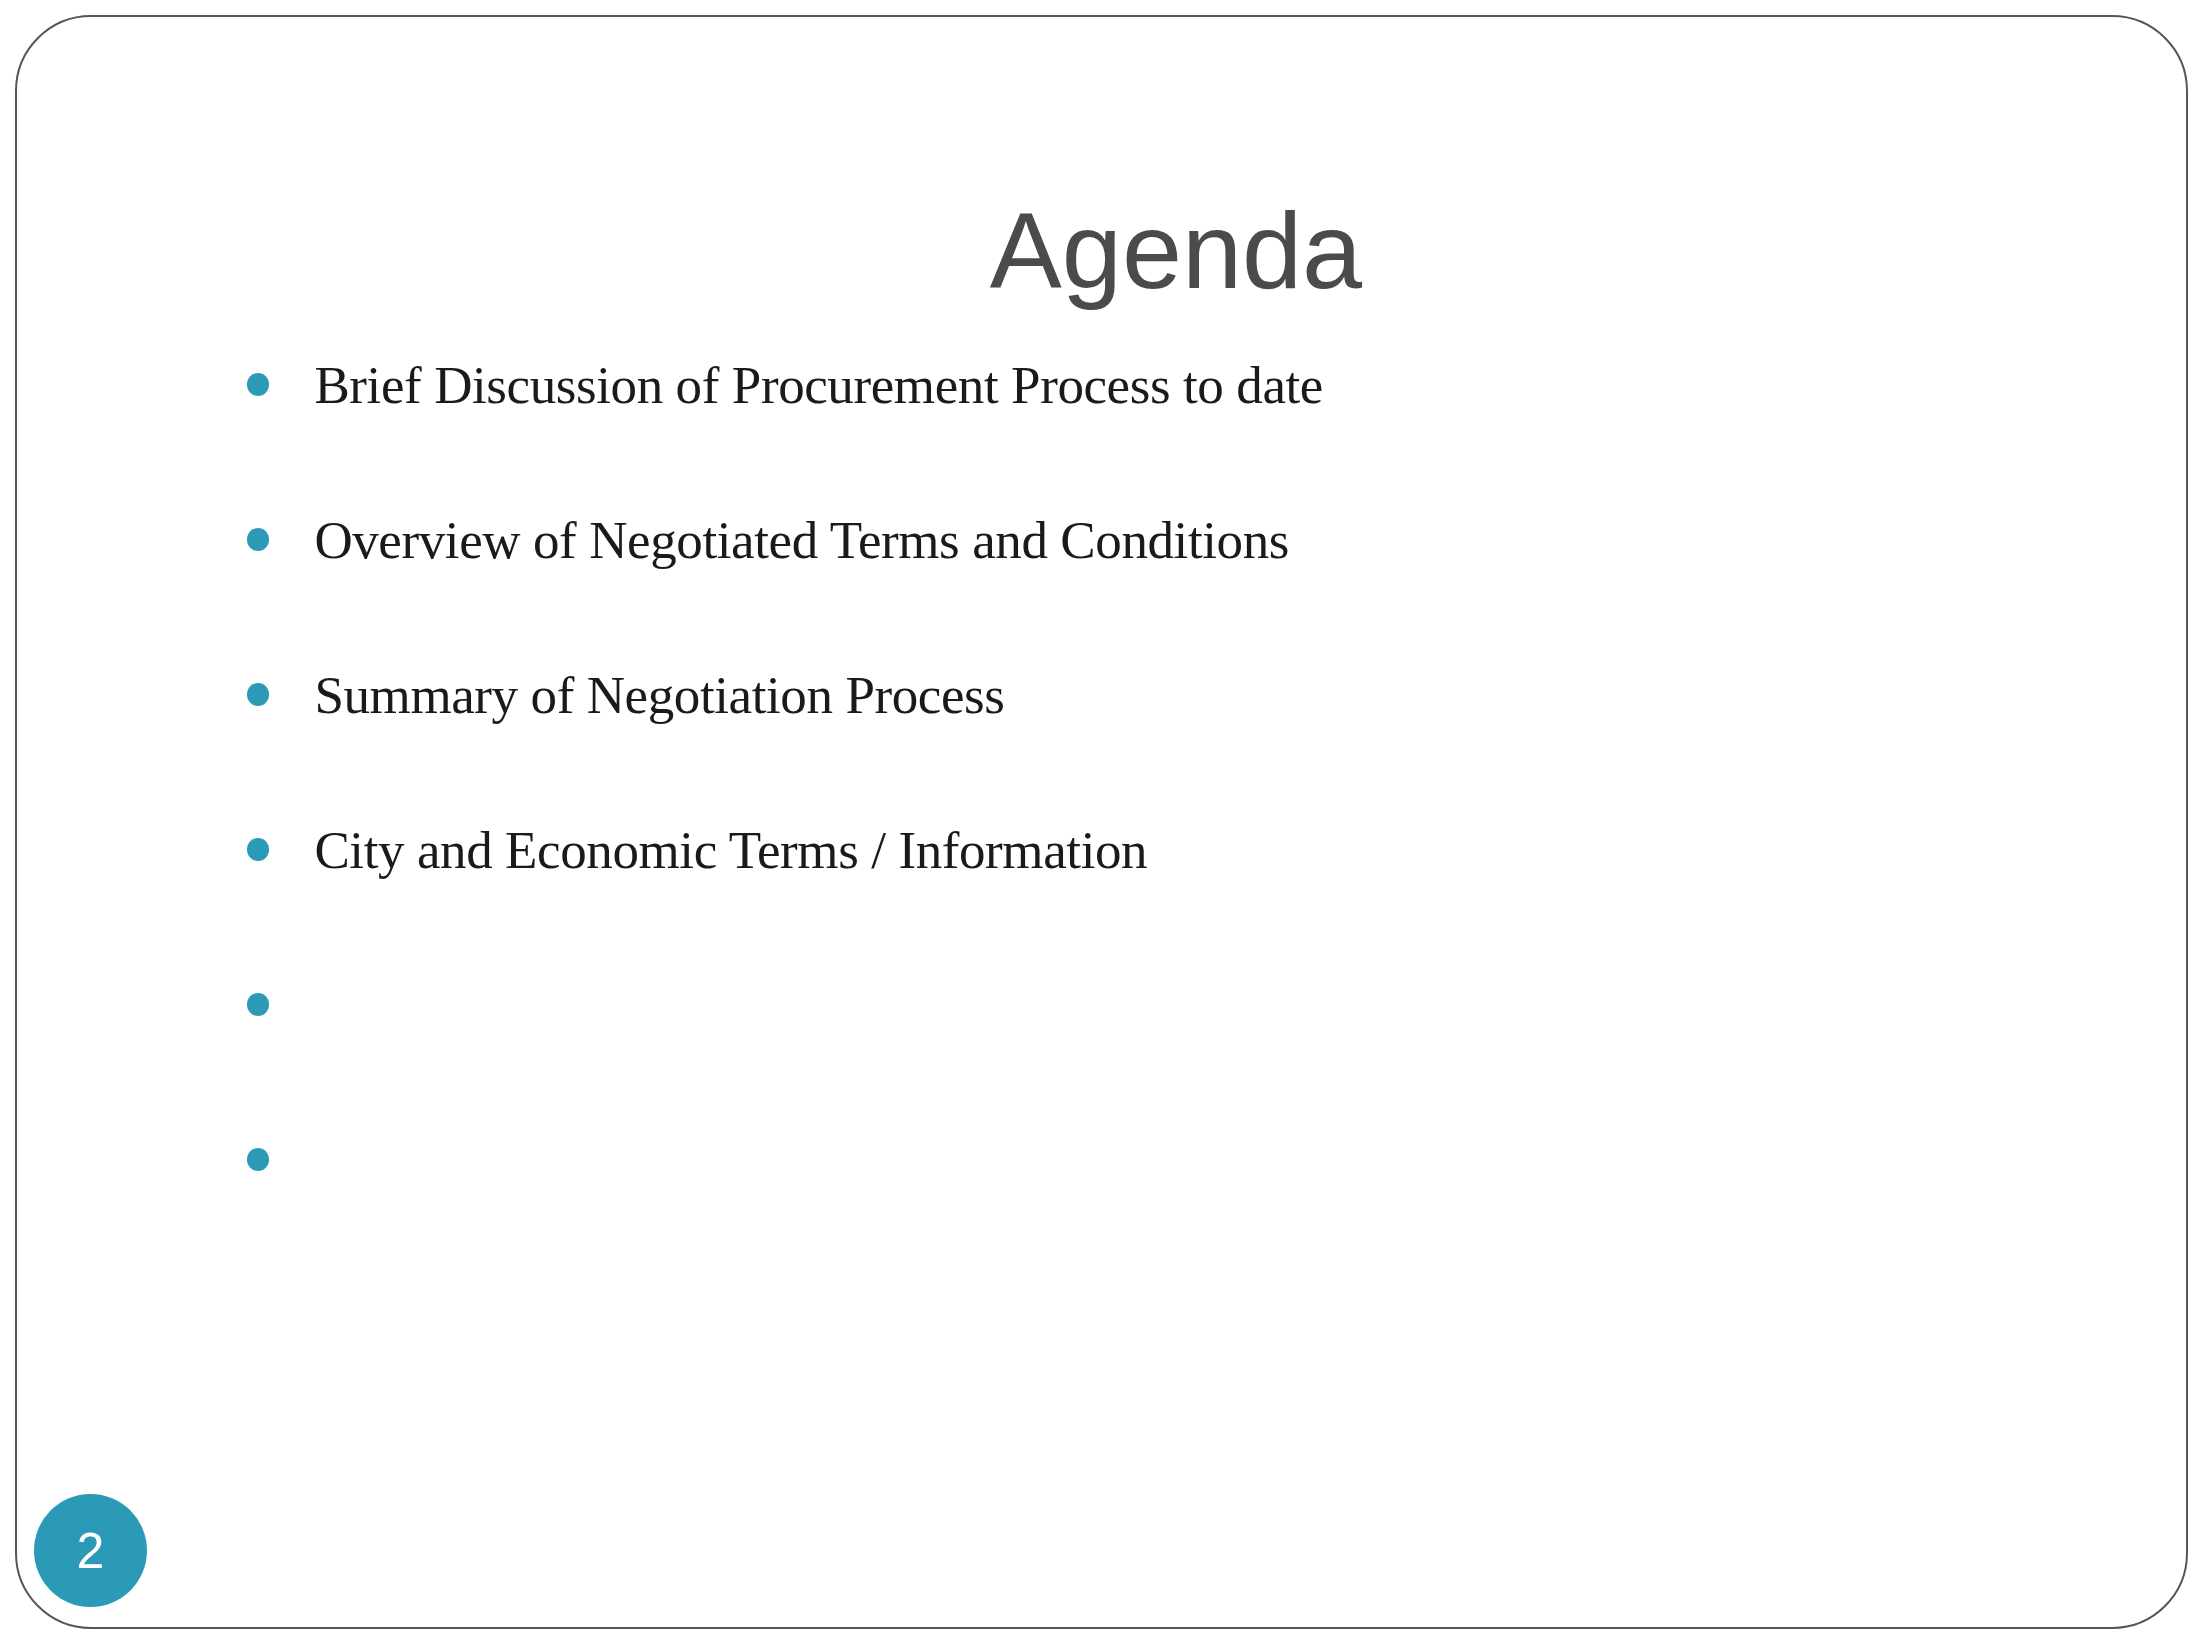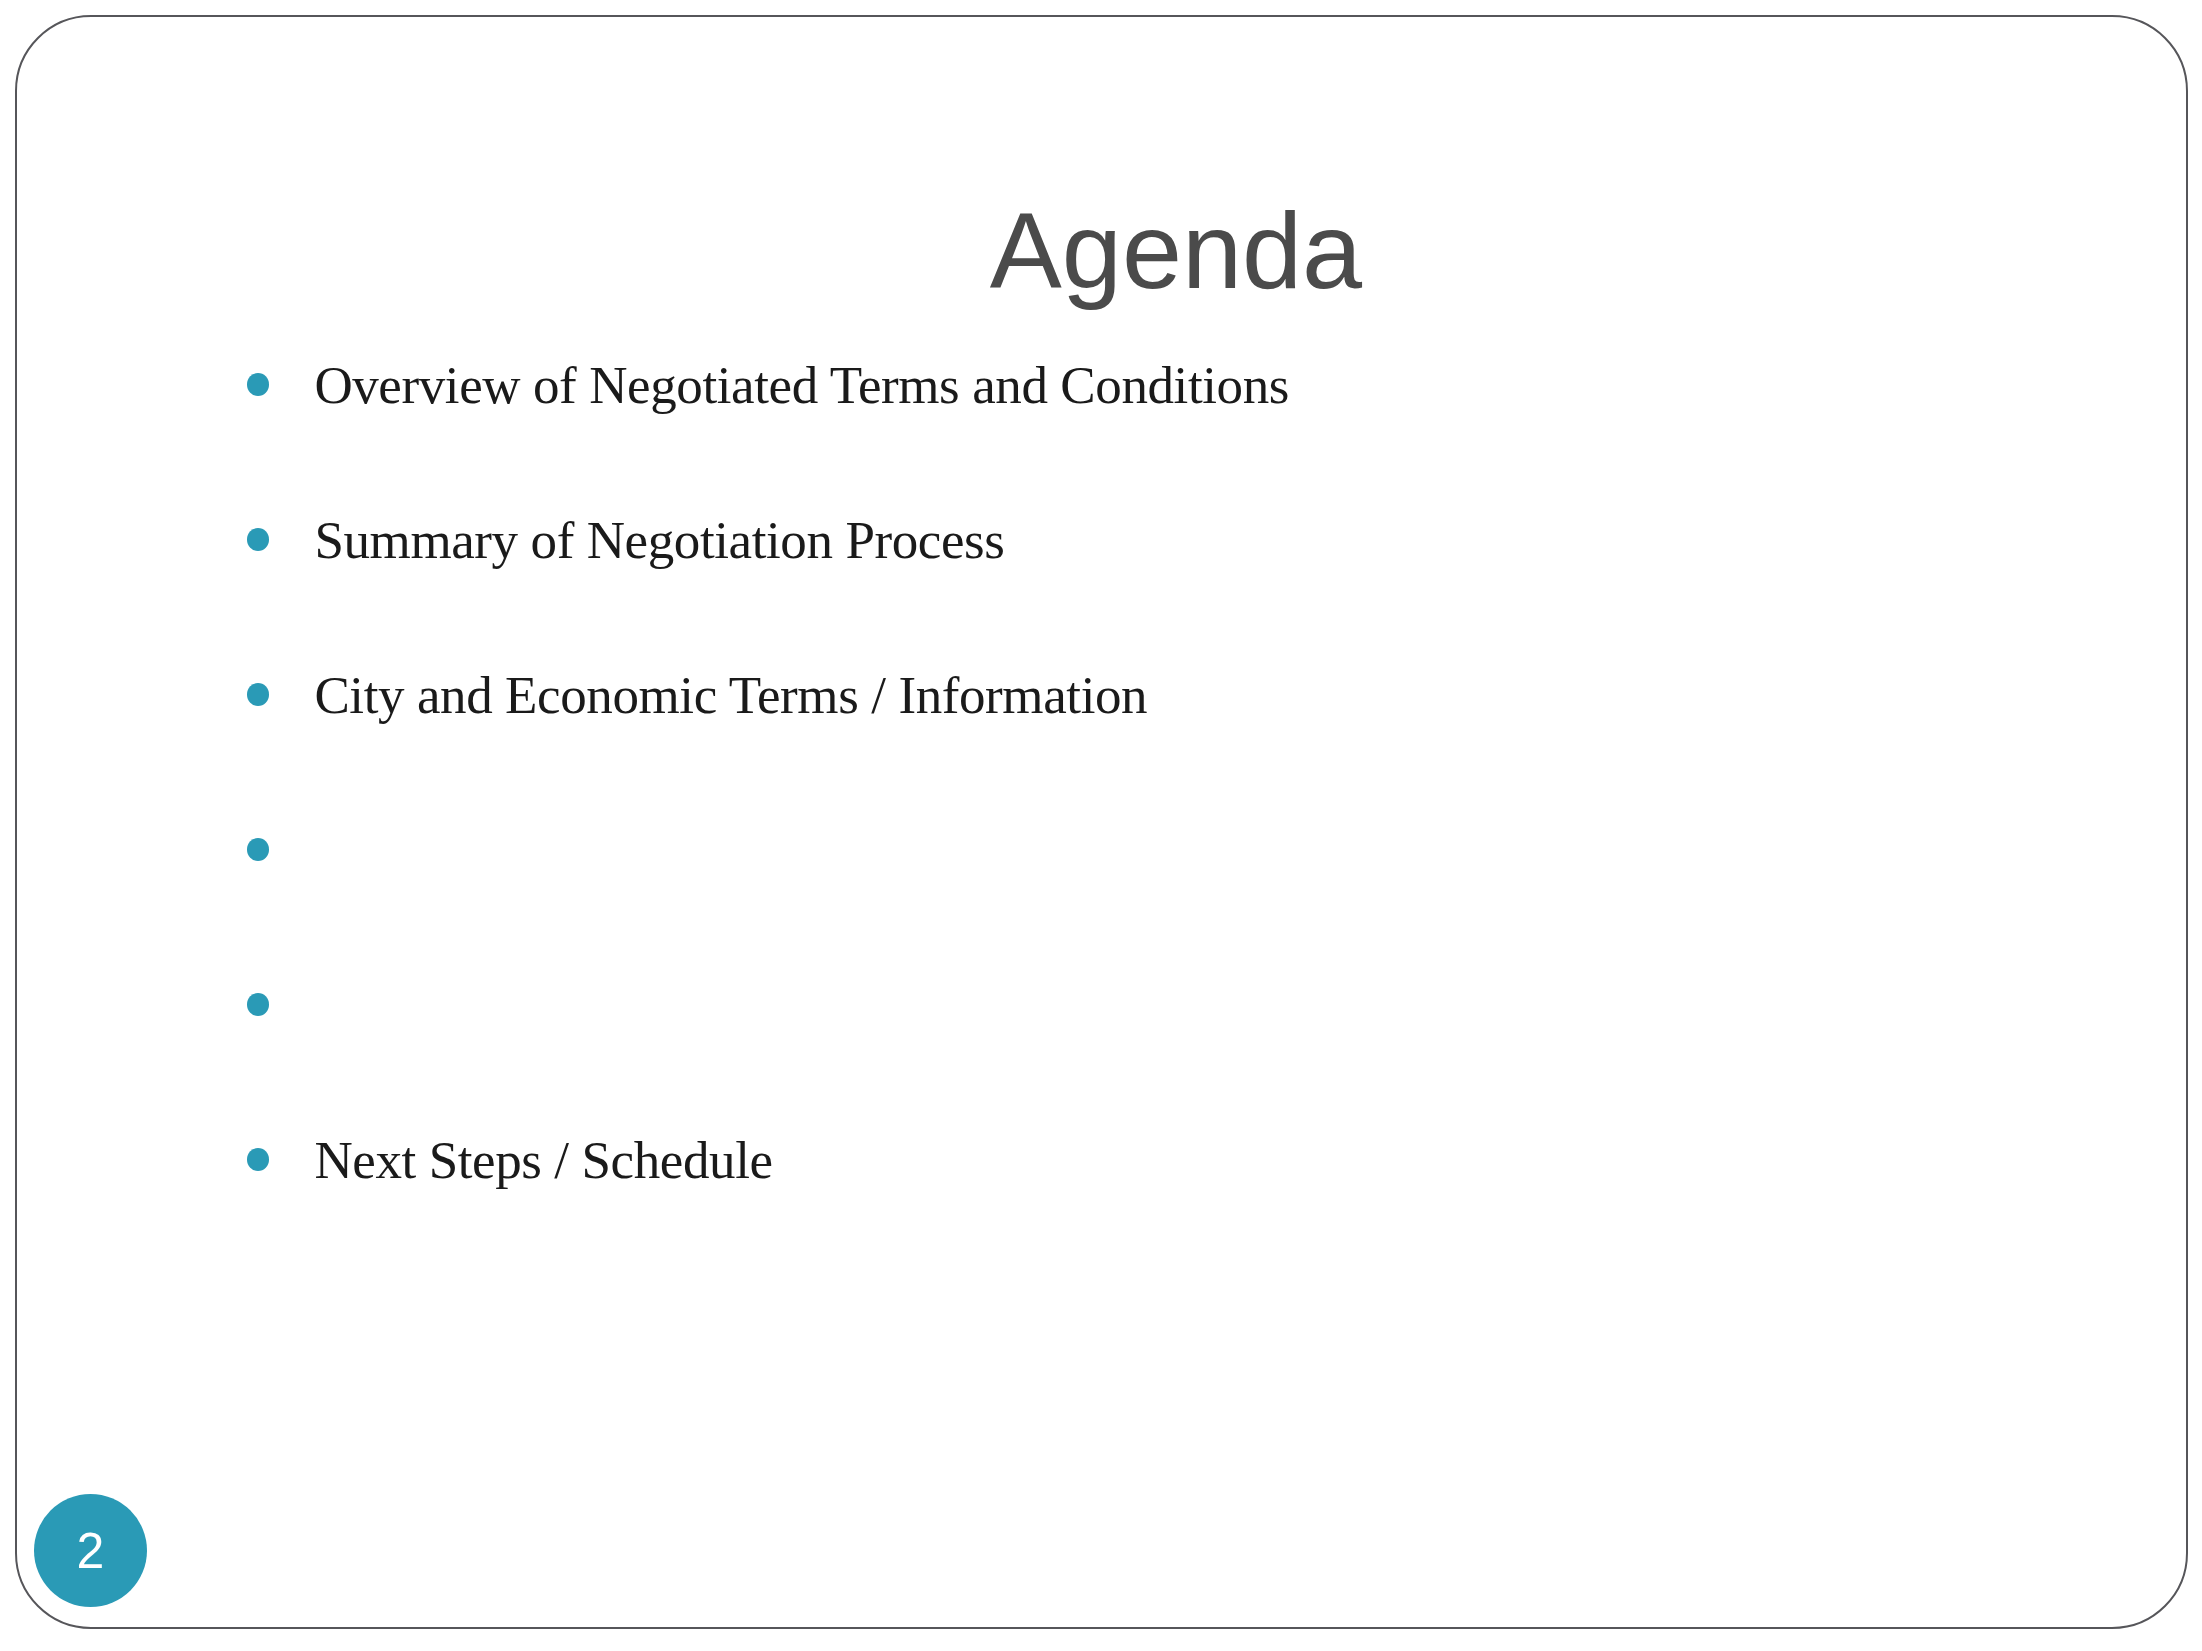"Brief Discussion of Procurement Process" li.bullet-item { html: none -> <li> <span></span> <span>Brief Discussion of Procurement Process to date</span> </li> }
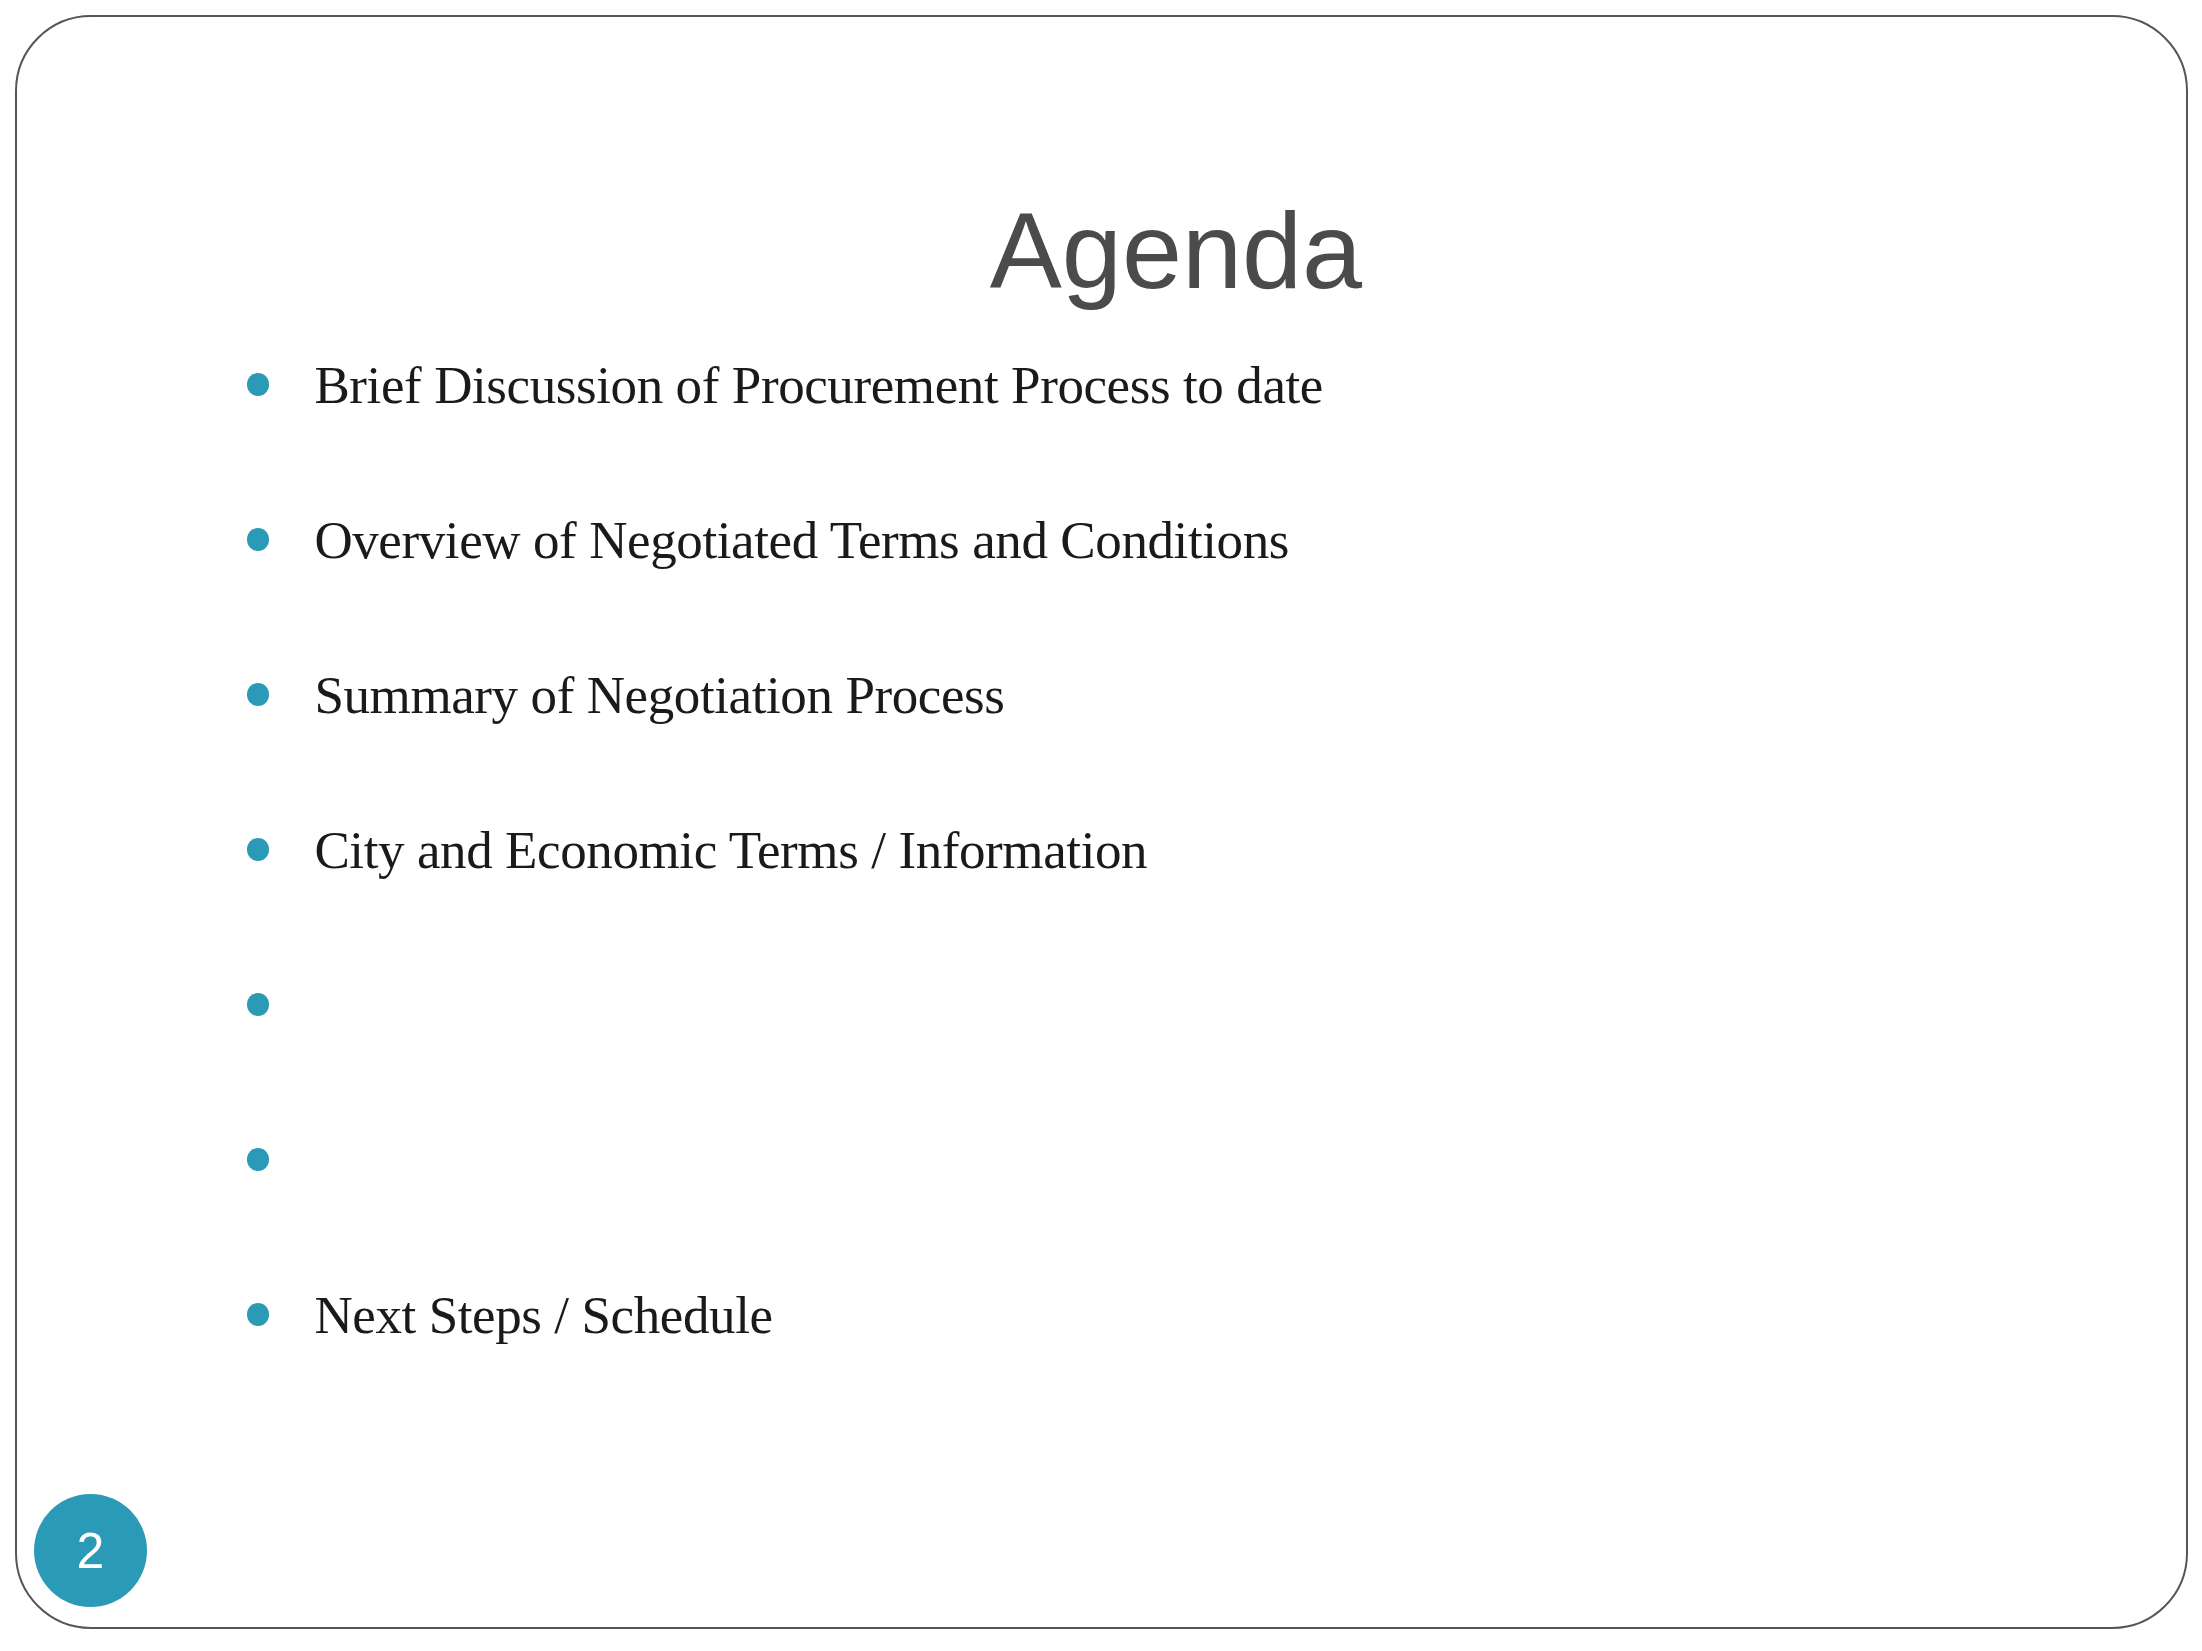"Next Steps / Schedule" li.bullet-item { html: <li> <span></span> <span>Next Steps / Schedule</span> </li> -> none }
